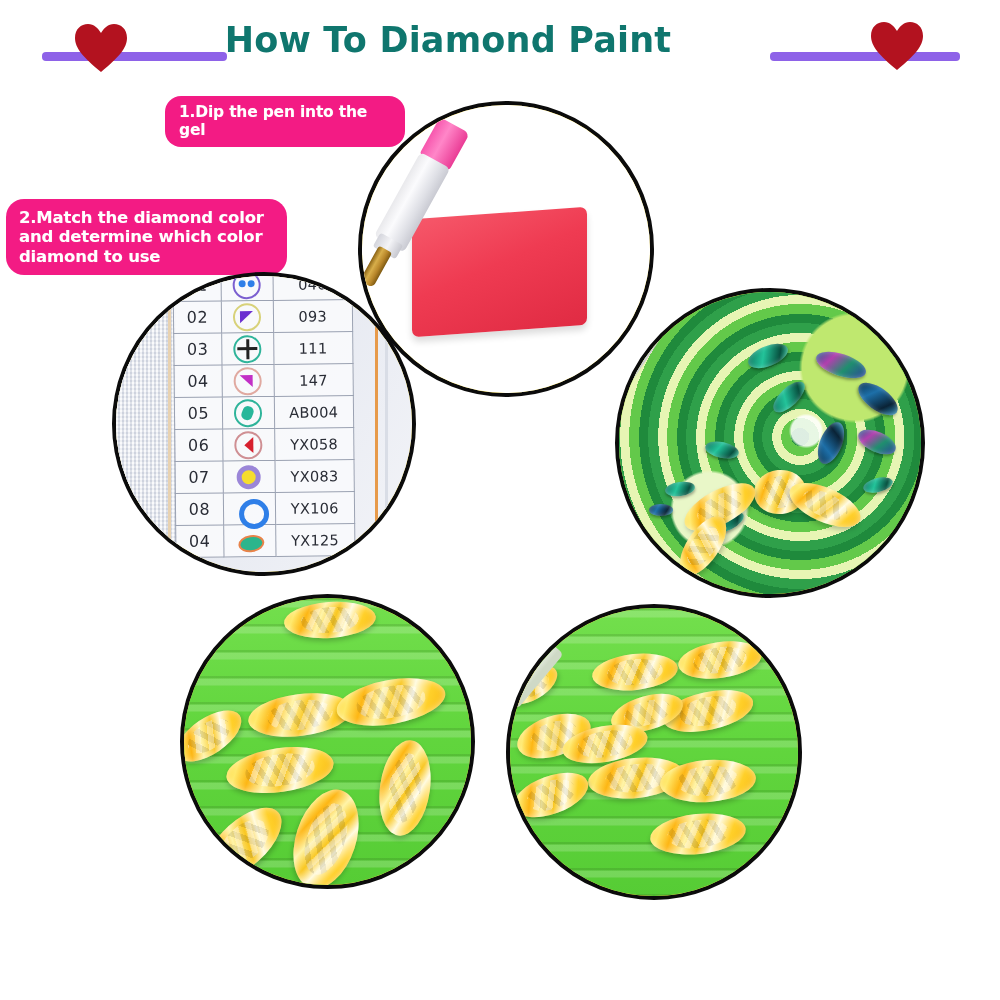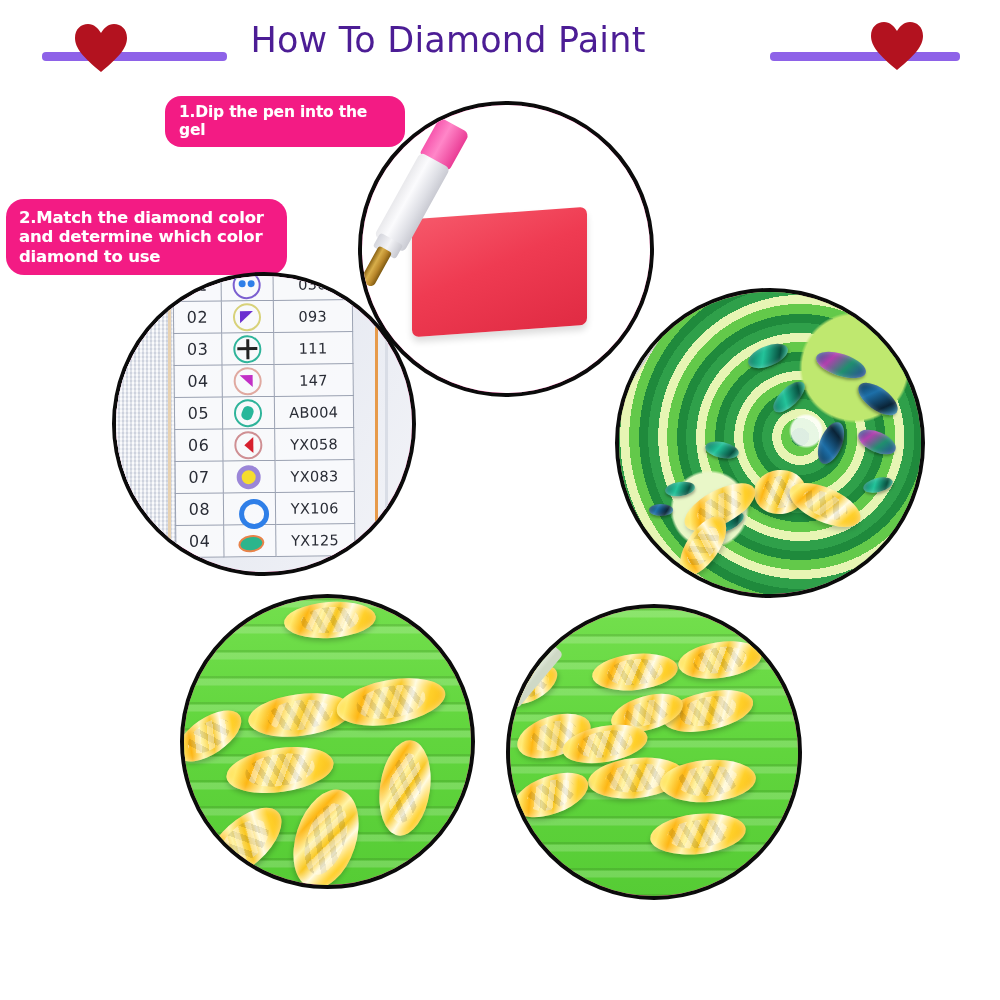"How To Diamond Paint" .page-title { color: #4c1d95 -> #0f766e; font-weight: 400 -> 700 }
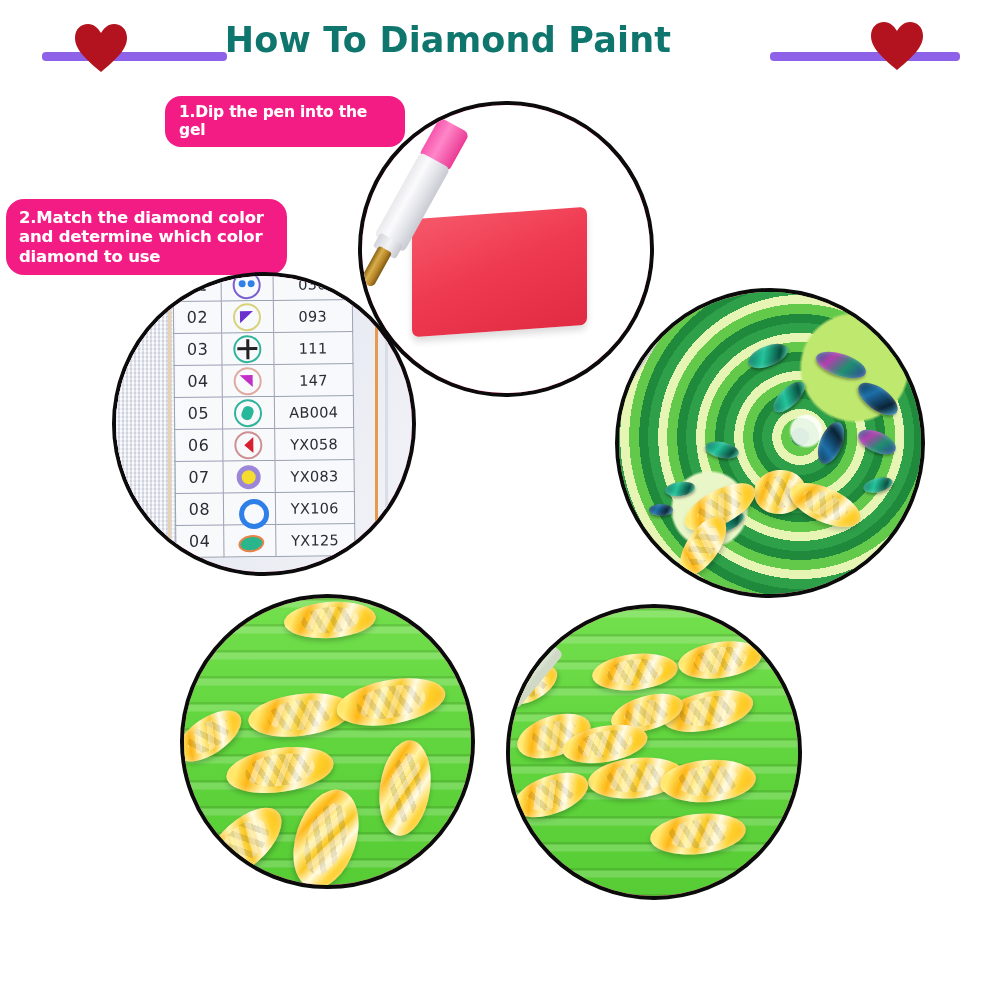"01" .circle { background: #ec4899 -> #fde047 }
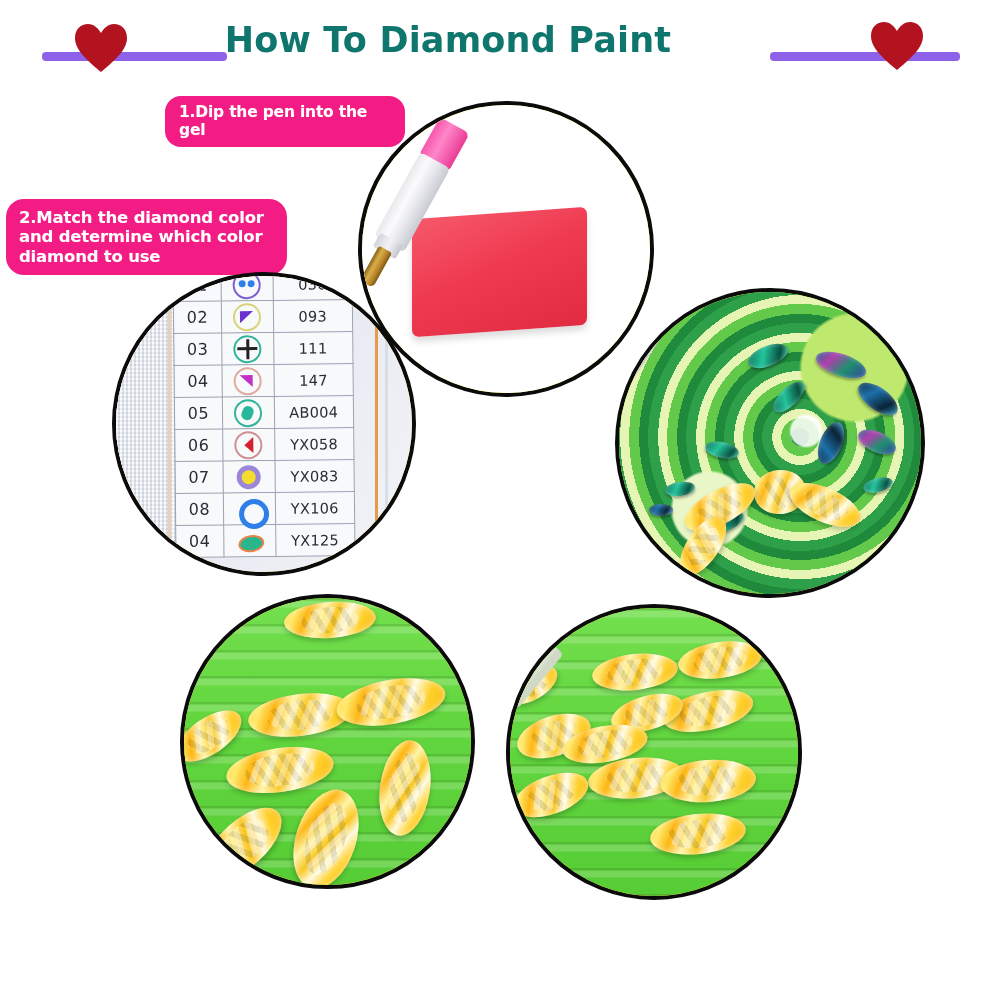"030" td.code { text: 030 -> 040 }
